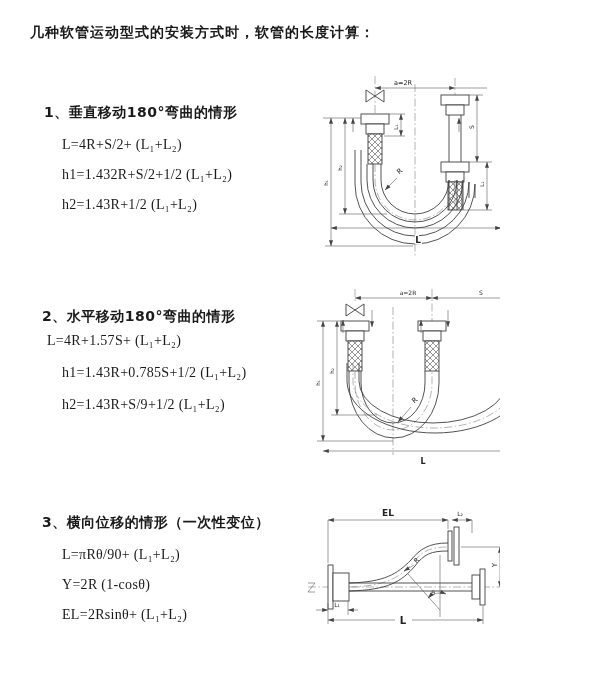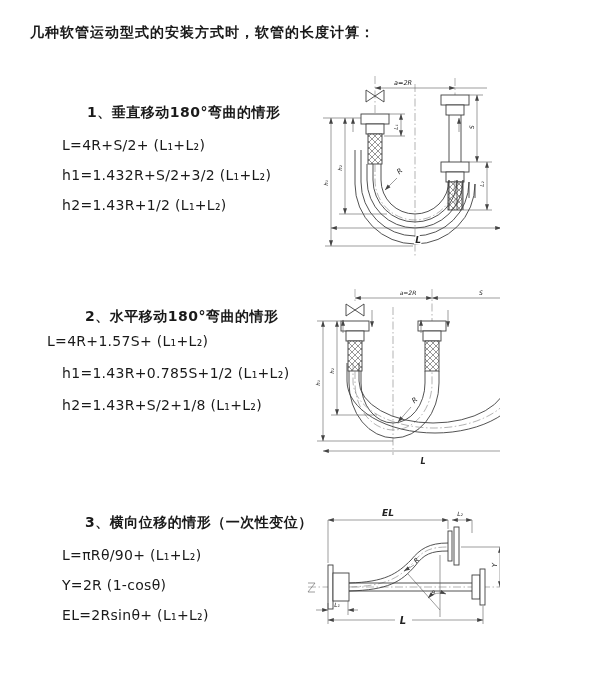"a=2R" .diagram { font-style: italic -> none }
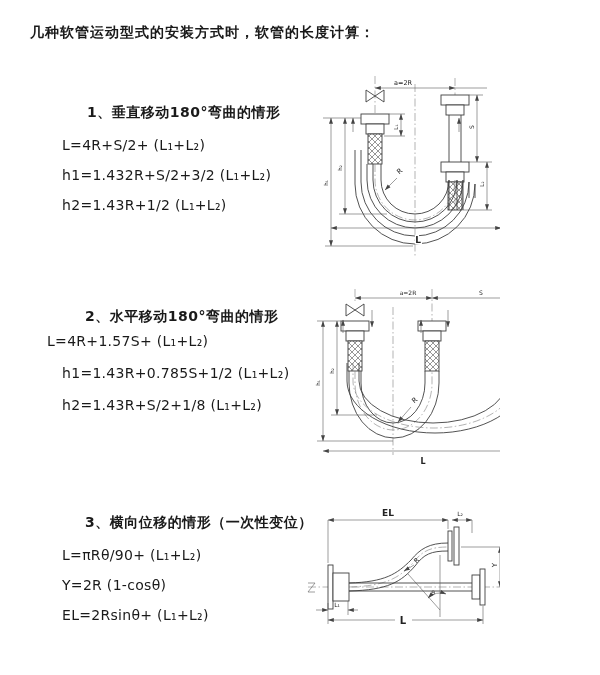"1、垂直移动180°弯曲的情形" .sec-heading { margin-left: 43px -> none }
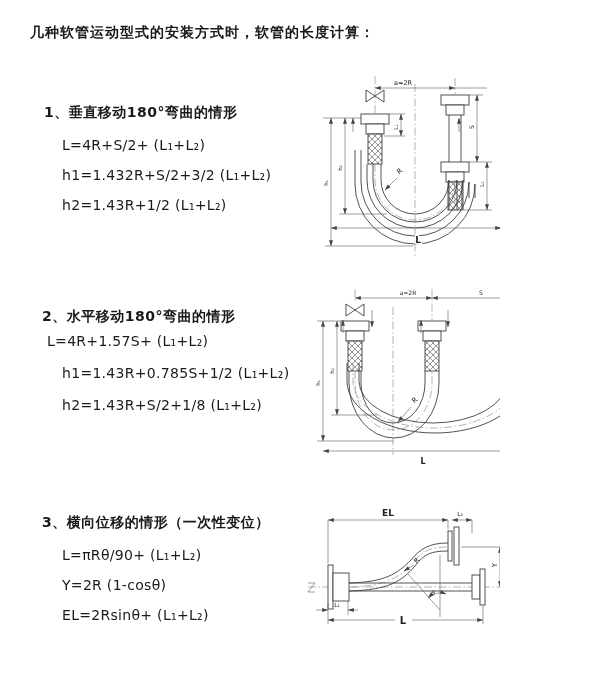"L=4R+S/2+ (L₁+L₂)" .formula { font-family: none -> Liberation Serif, serif }
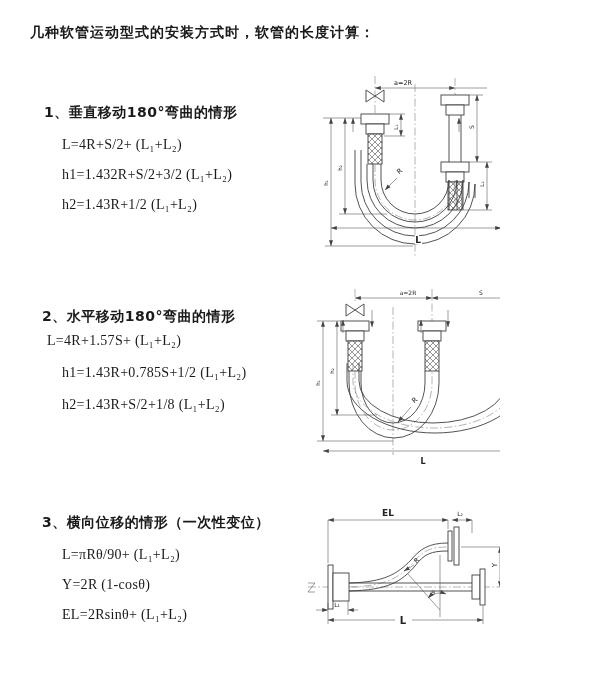"h1=1.432R+S/2+3/2 (L₁+L₂)" div.formula { text: 1.432R+S/2+3/2 -> 1.432R+S/2+1/2 }
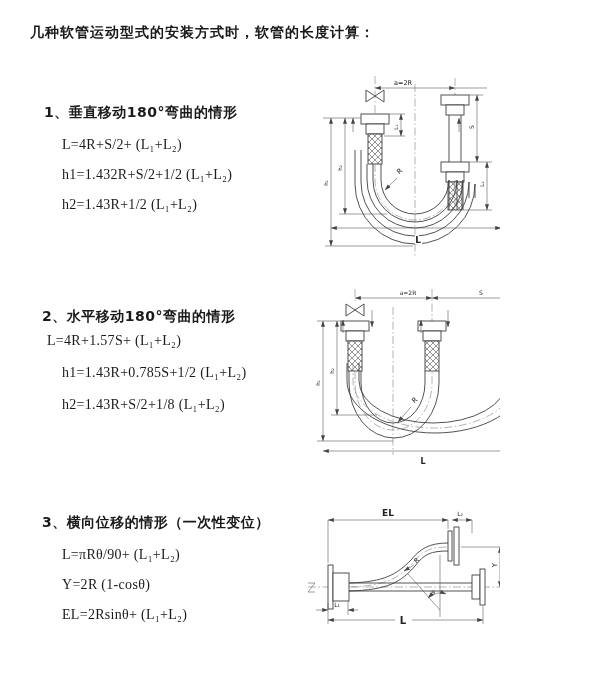"h2=1.43R+S/2+1/8 (L₁+L₂)" div.formula { text: 1.43R+S/2+1/8 -> 1.43R+S/9+1/2 }
